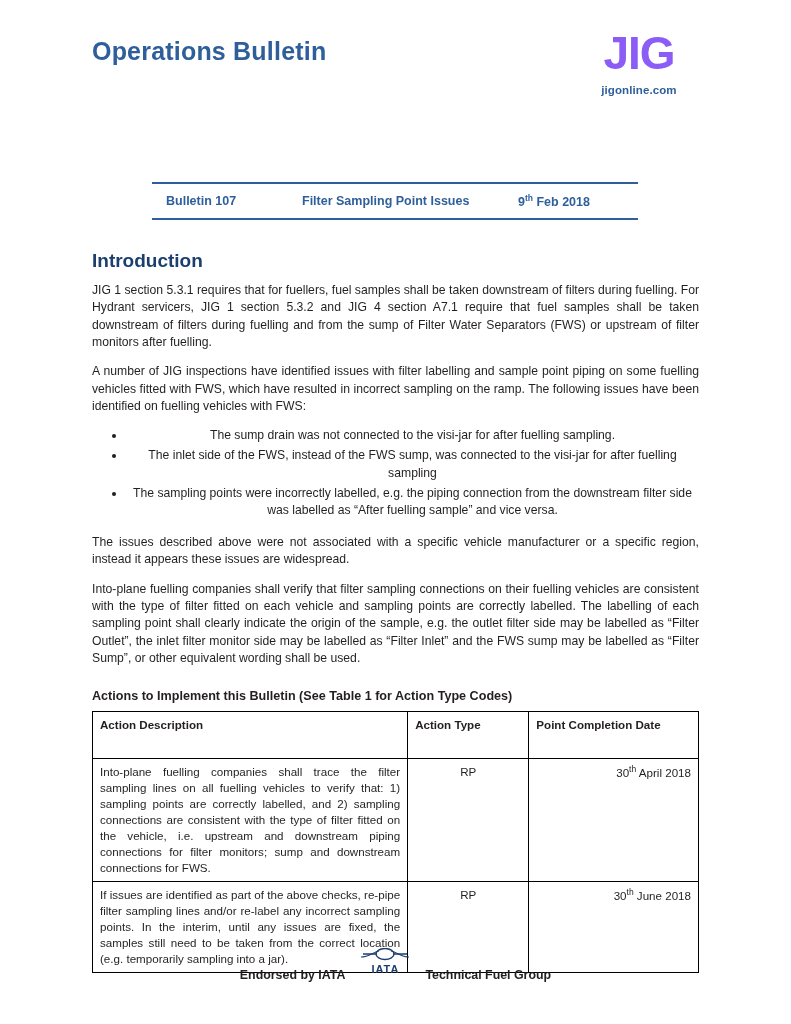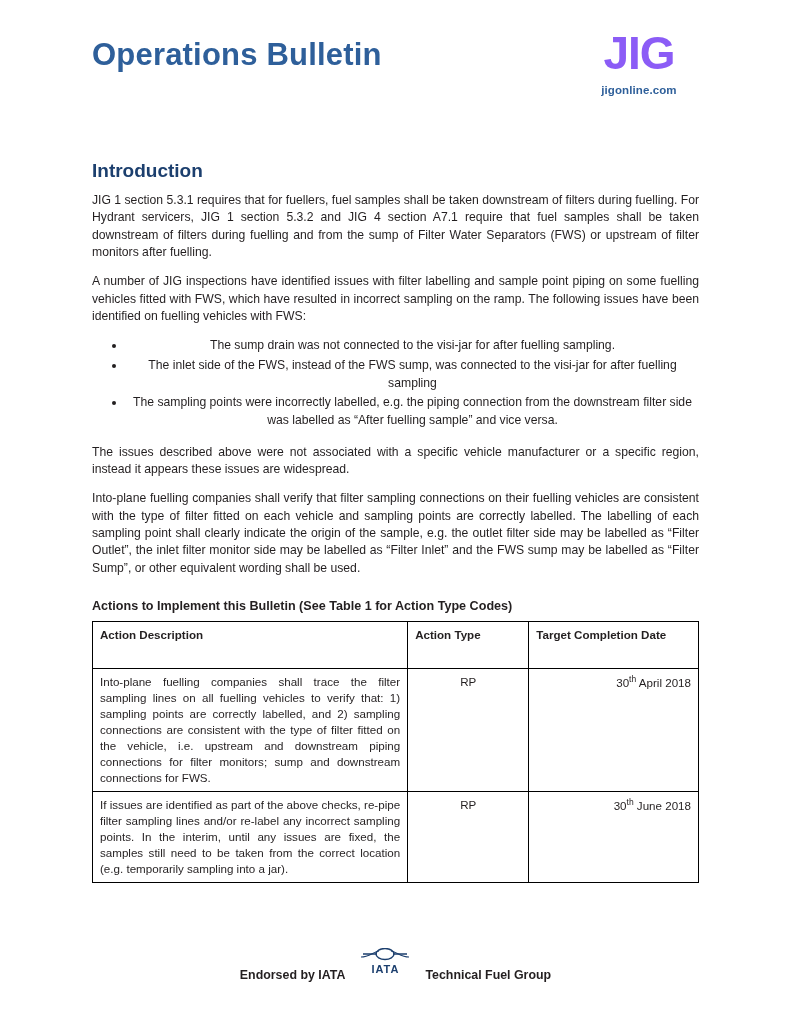"Operations Bulletin" .doc-title { font-size: 31px -> 25px }
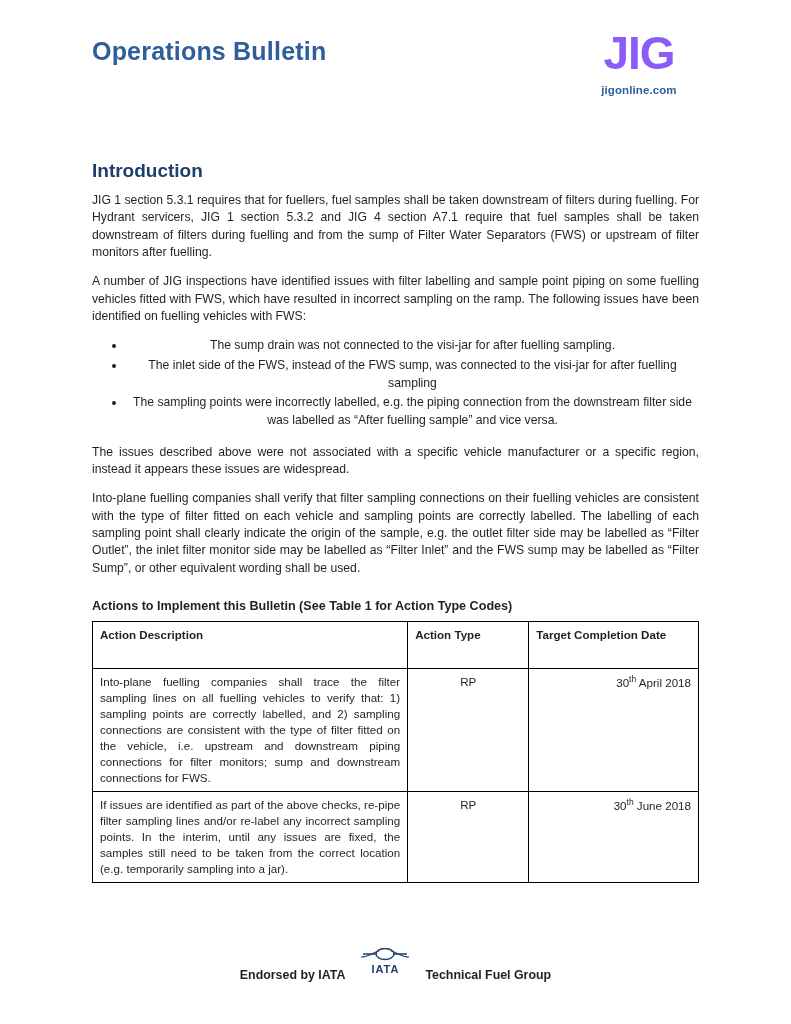"Bulletin 107" div.bulletin-bar { html: none -> <div> <div>Bulletin 107</div> <div>Filter Sampling Point Issues</div> <div><span>9</span><span>th</span><span> Feb 2018</span></div> </div> }
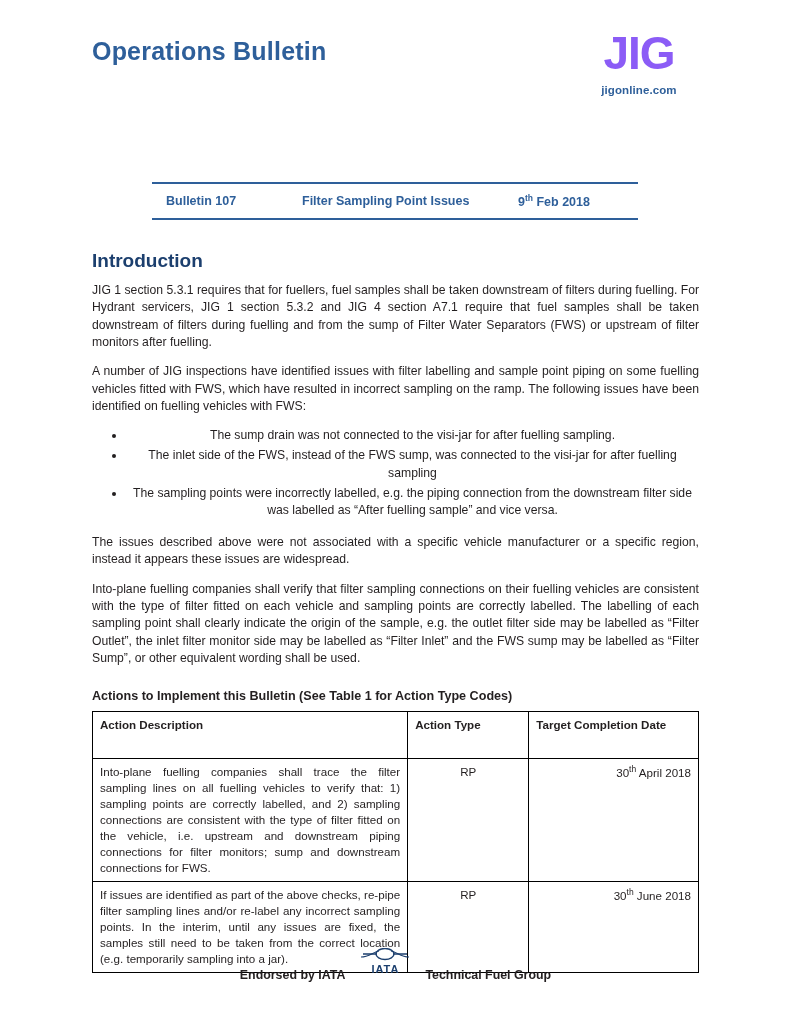"Target Completion Date" th { text: Target -> Point }
